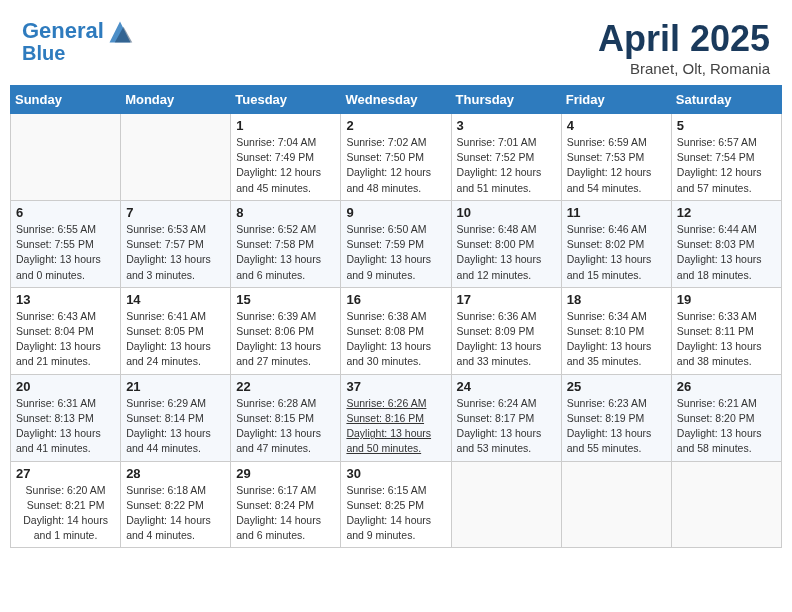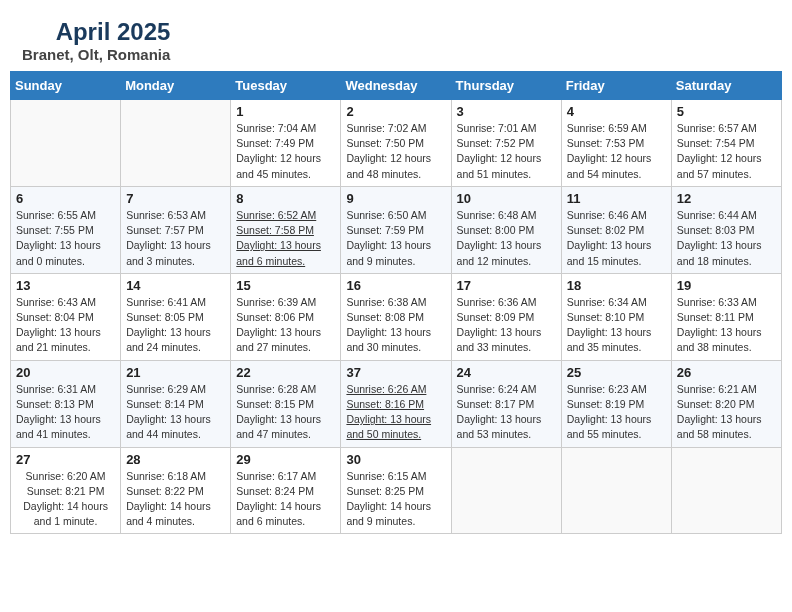"General" div.logo { html: none -> <div> <div> <div> <div> <span>General</span><svg> <polygon></polygon> <polygon></polygon> </svg> </div> </div> <div>Blue</div> </div> </div> }
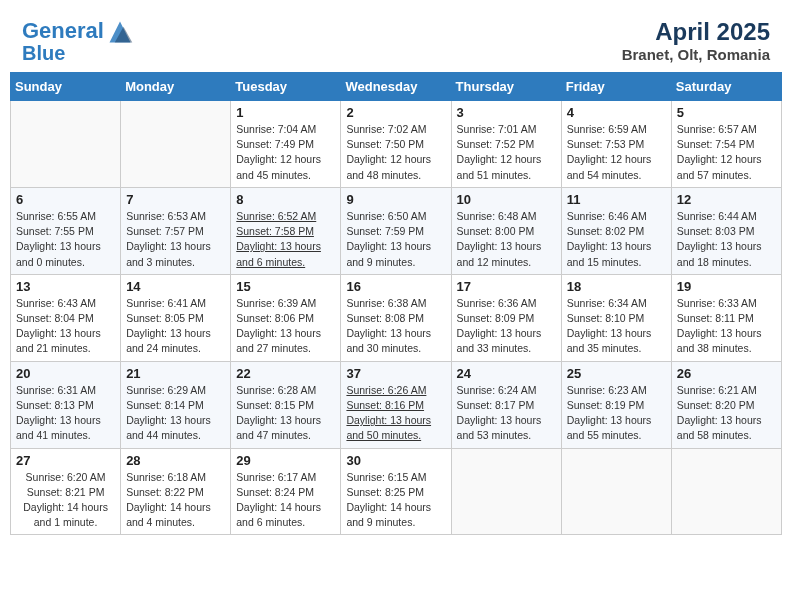"April 2025" .calendar-title { font-size: 24px -> 36px }
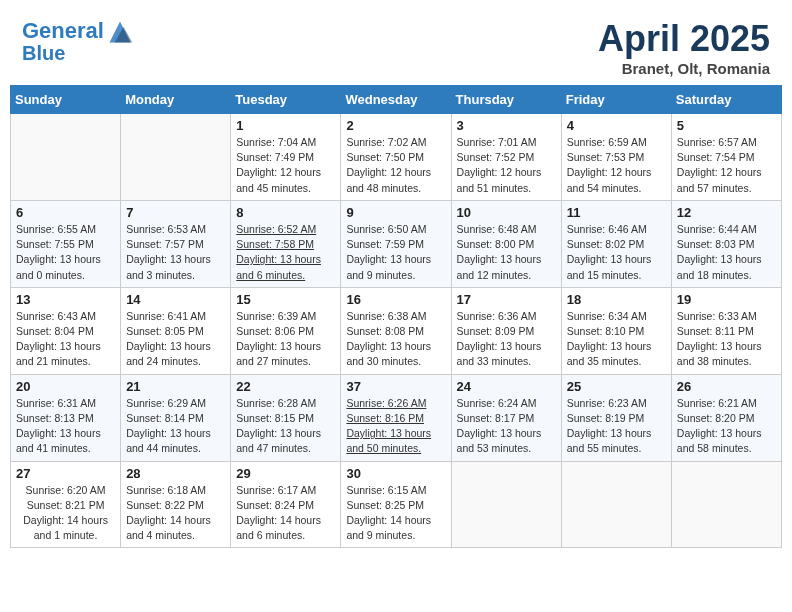"Branet, Olt, Romania" .calendar-subtitle { font-weight: bold -> none }
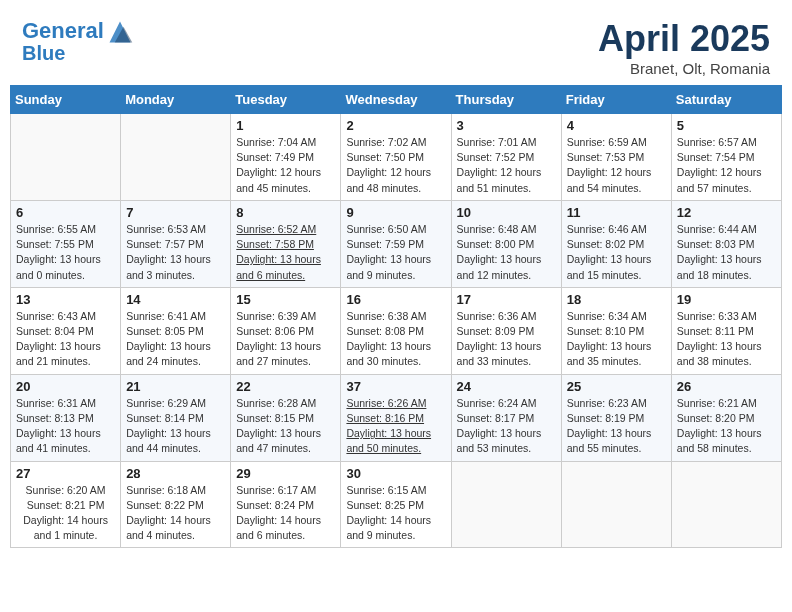"Sunrise: 6:52 AM" div.day-info { text-decoration: underline -> none }
